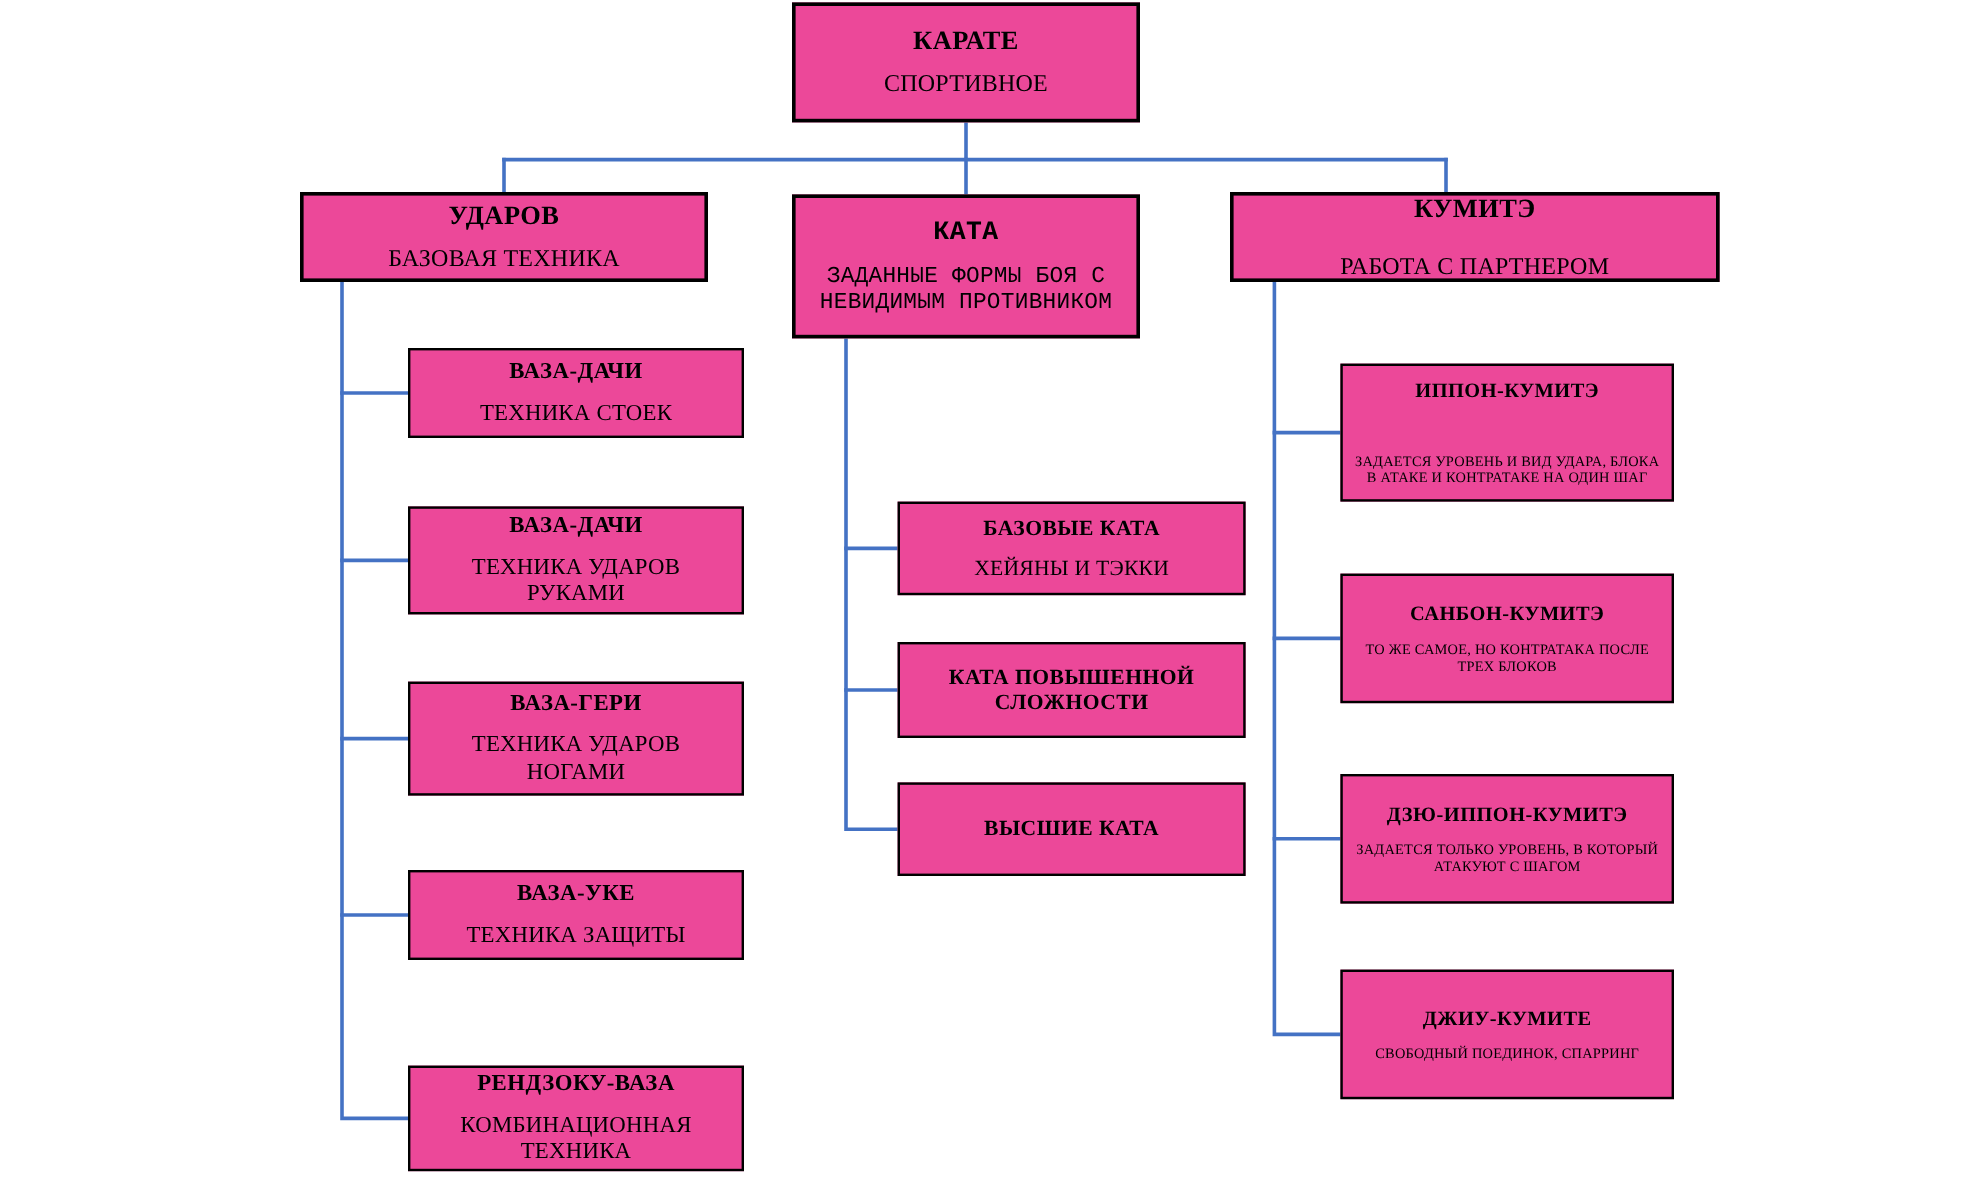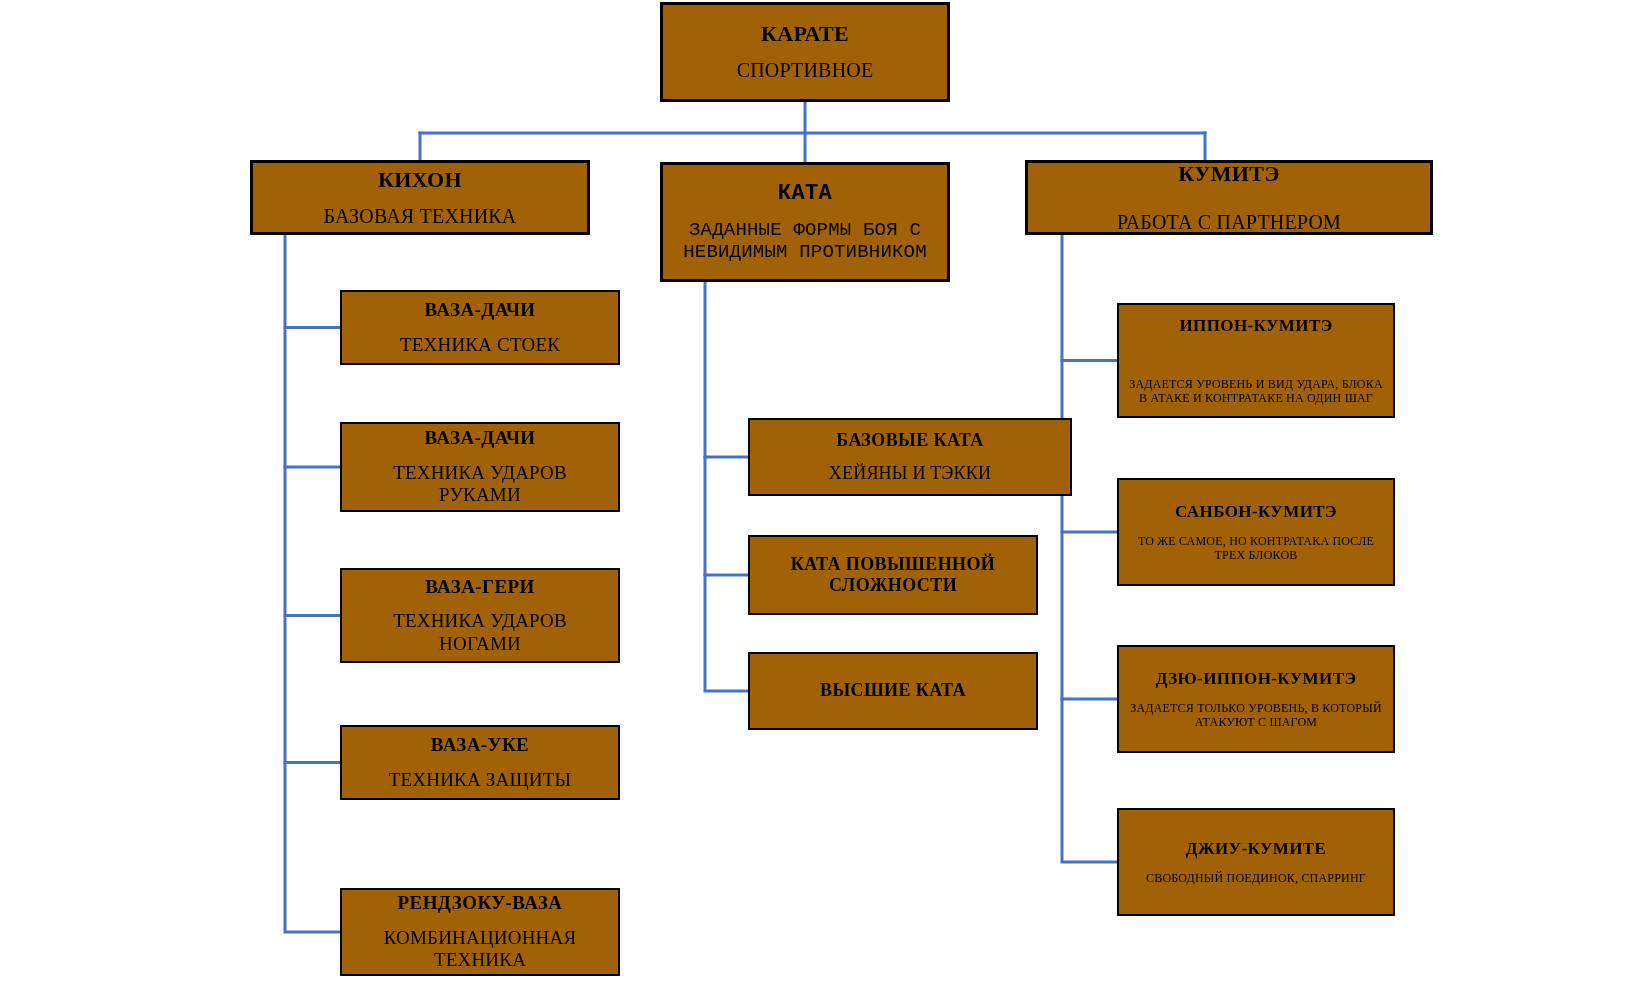"КАРАТЕ" .node { background: #a16207 -> #ec4899 }
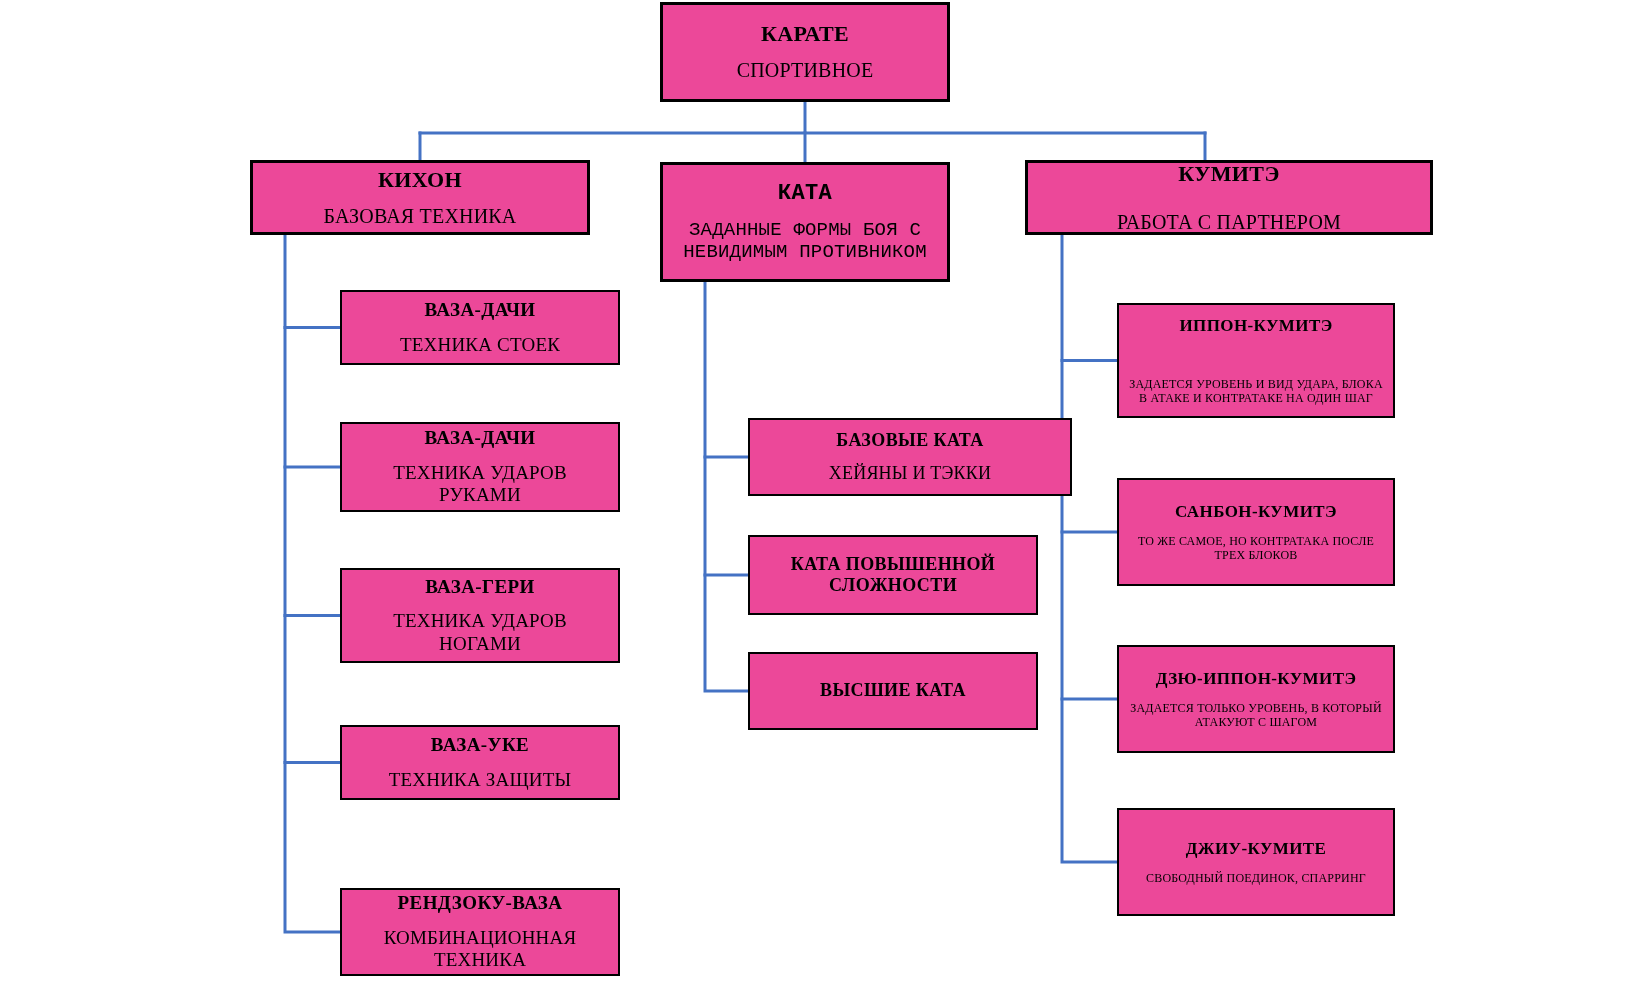"КИХОН" div.t { text: КИХОН -> УДАРОВ }
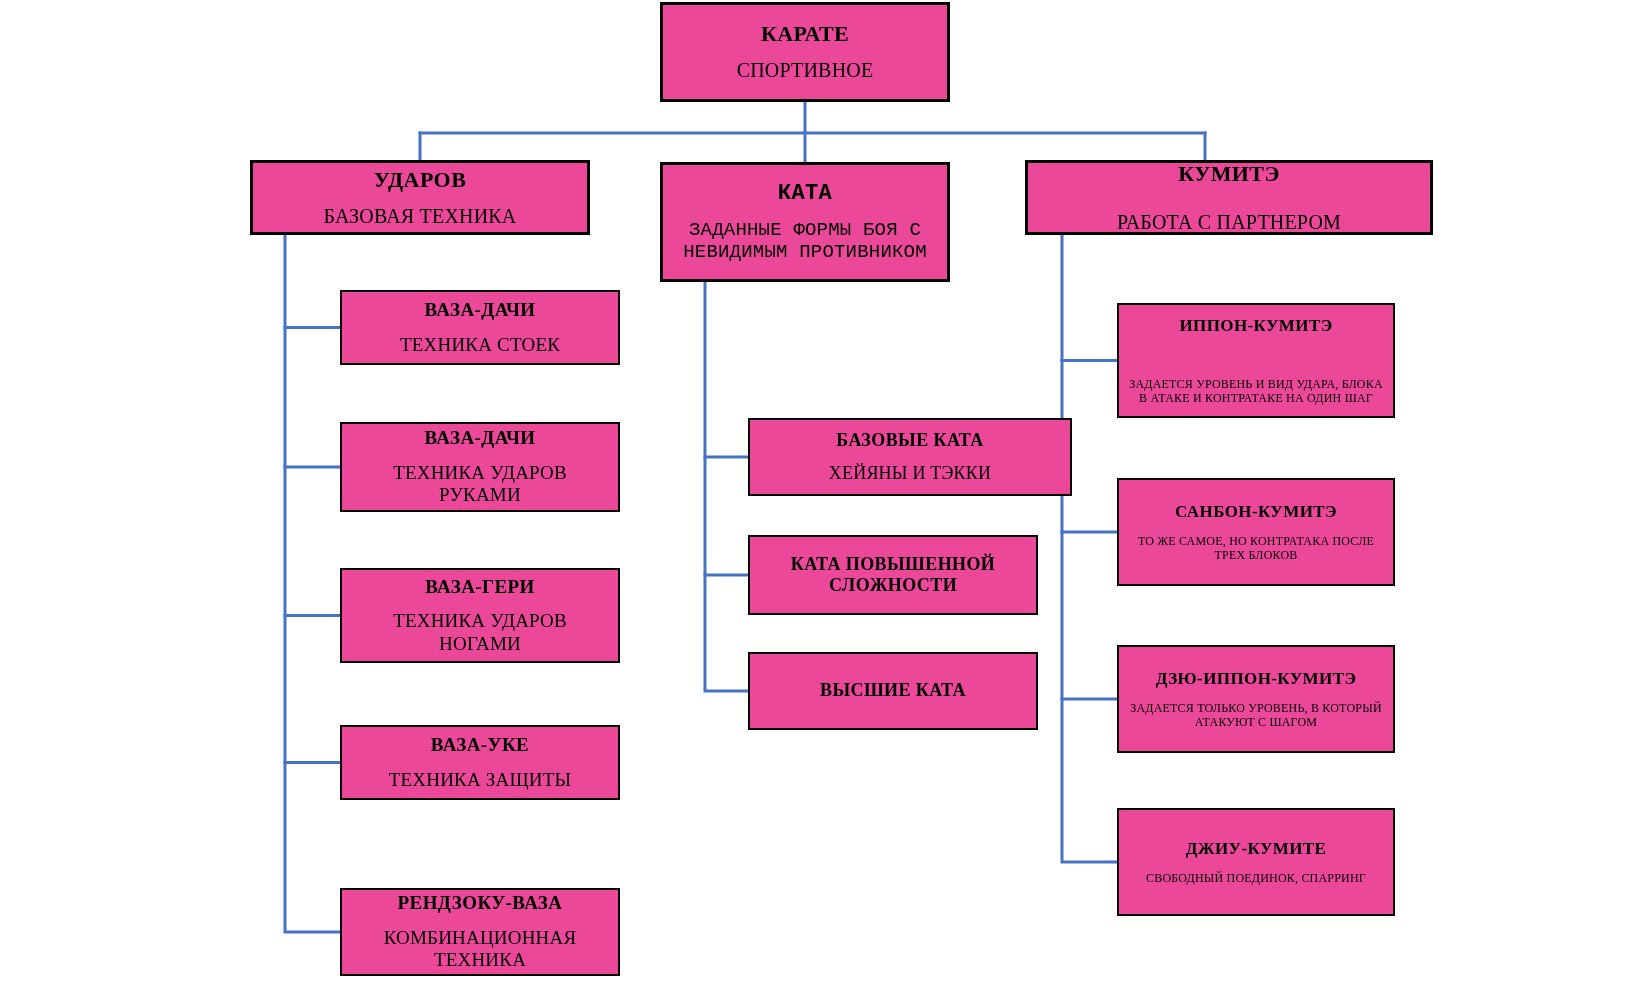"БАЗОВЫЕ КАТА" .pos-a1 { width: 324px -> 290px }
